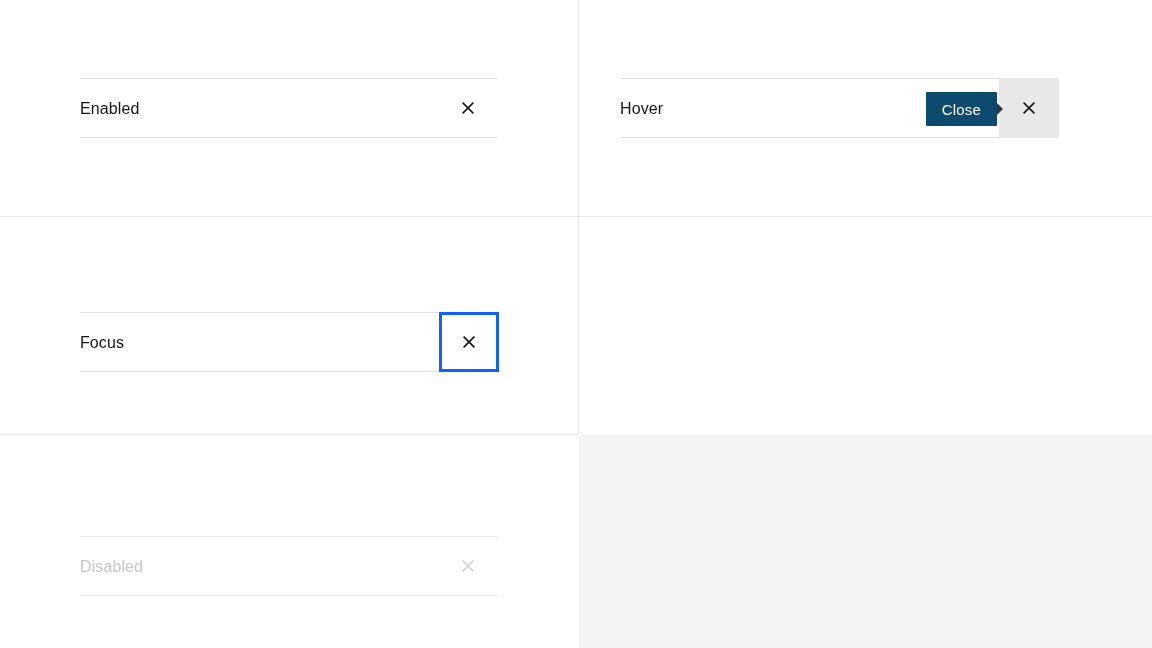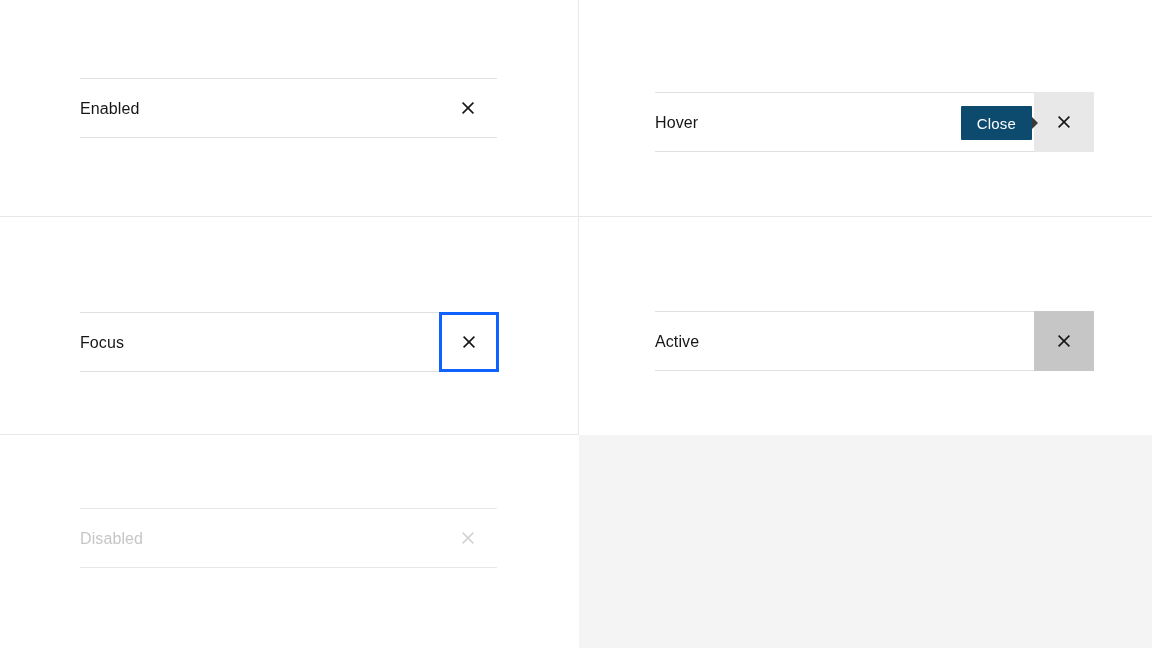"Hover" .row-right { left: 655px -> 620px; margin-top: 14px -> none }
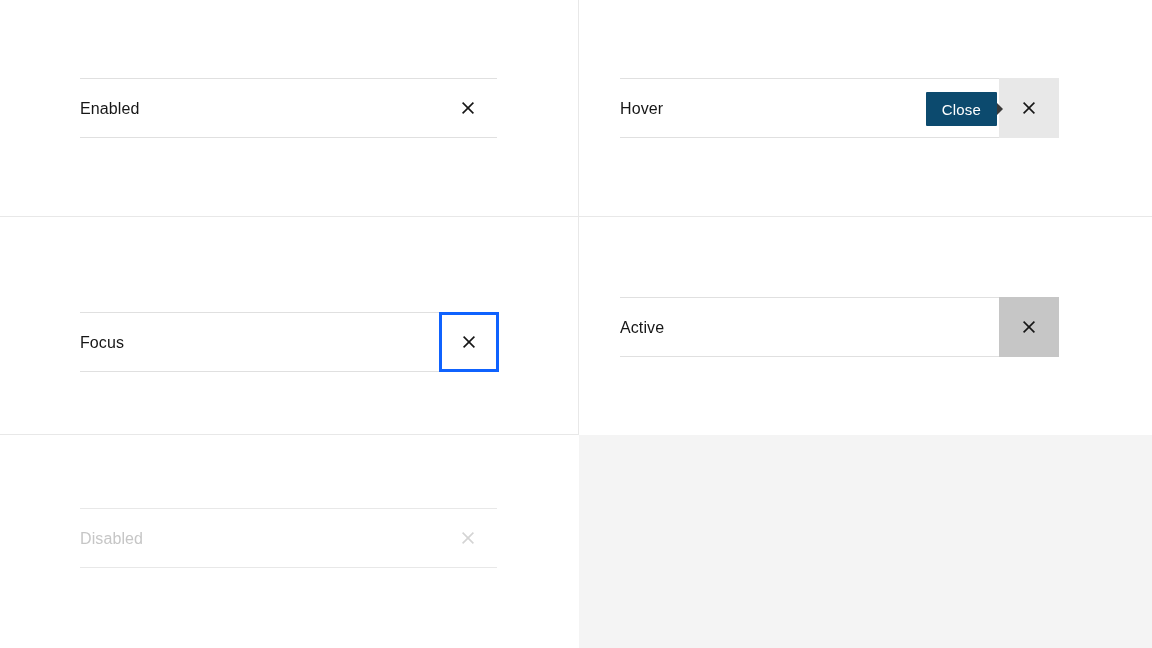"Active" div.row { html: <div> <span>Active</span> <button> <svg> <line></line> <line></line> </svg> </button> </div> -> none }
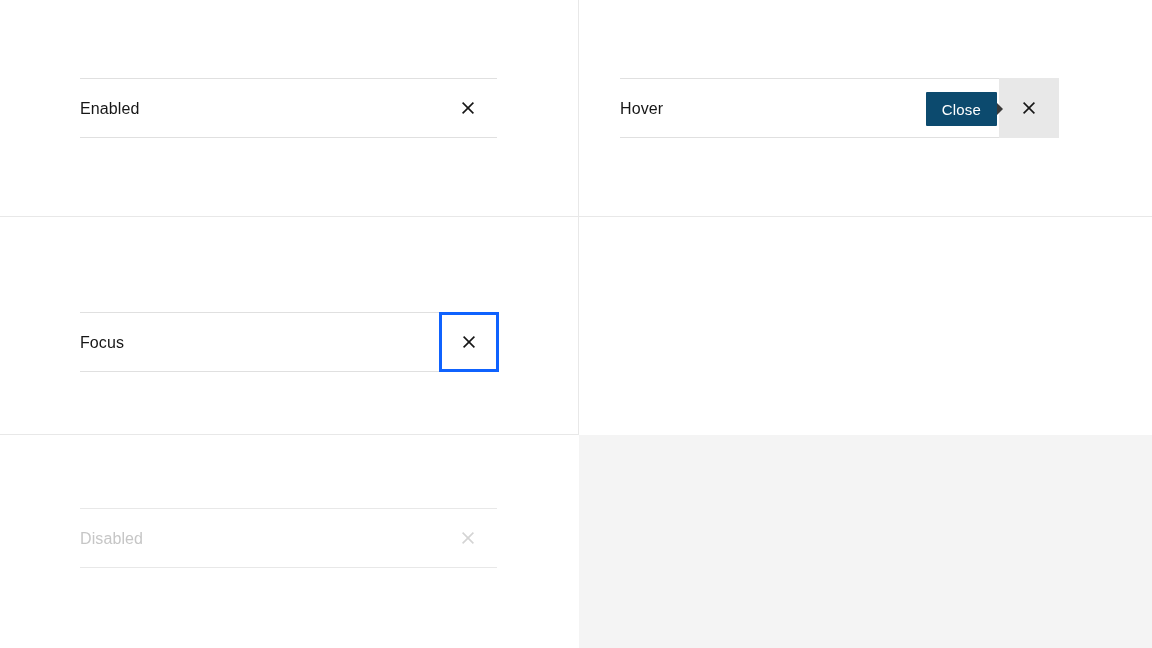"Disabled" .row-disabled { top: 508px -> 536px }
